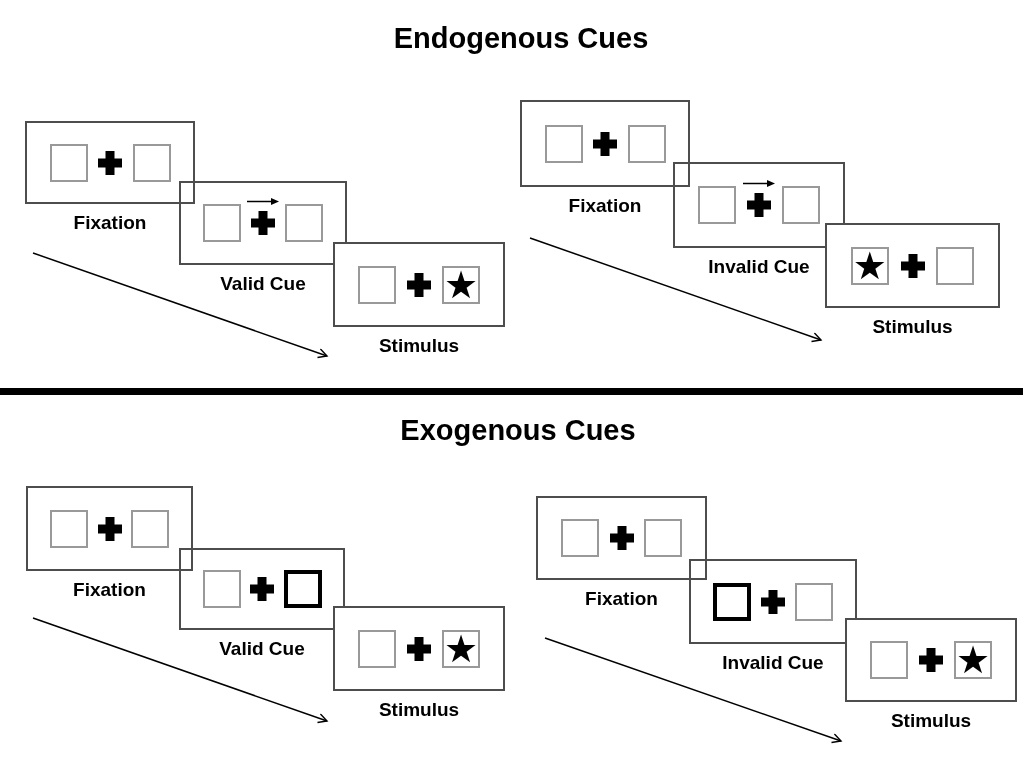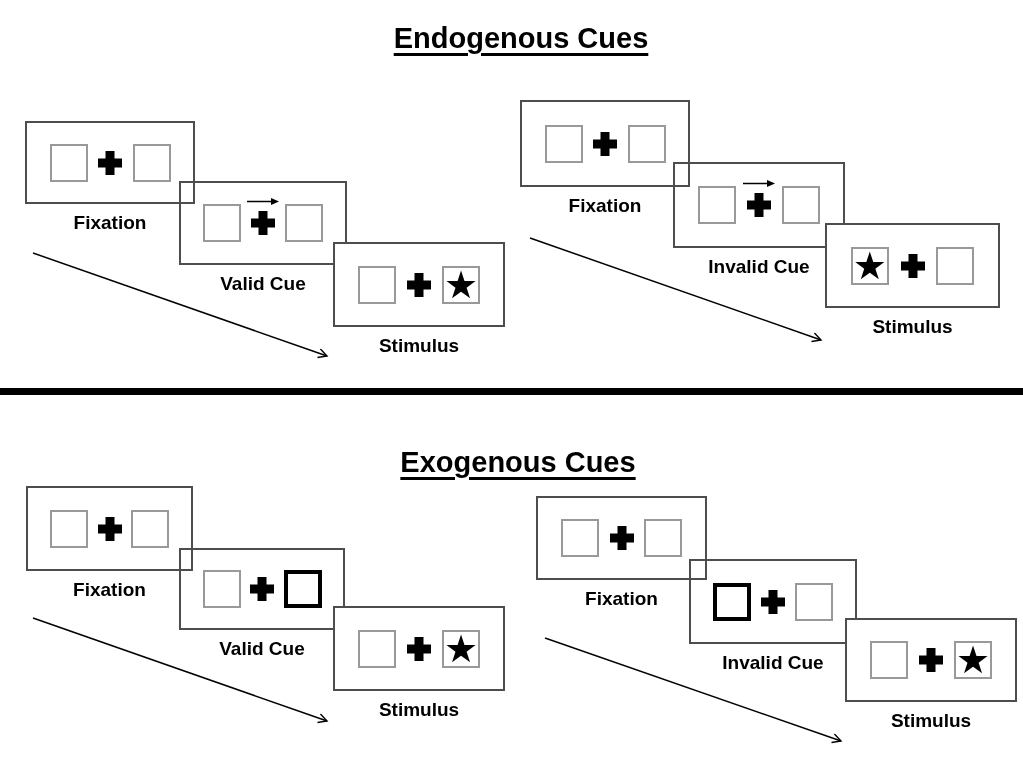"Endogenous Cues" .title { text-decoration: underline -> none }
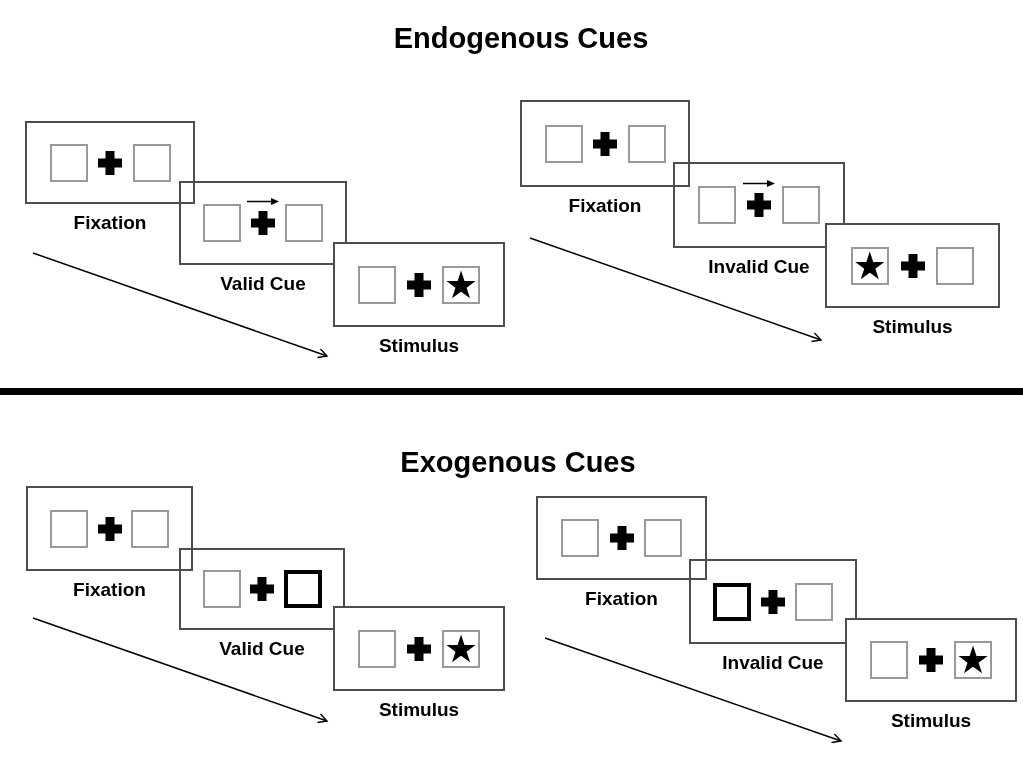"Exogenous Cues" div.title { margin-top: 32px -> none }
